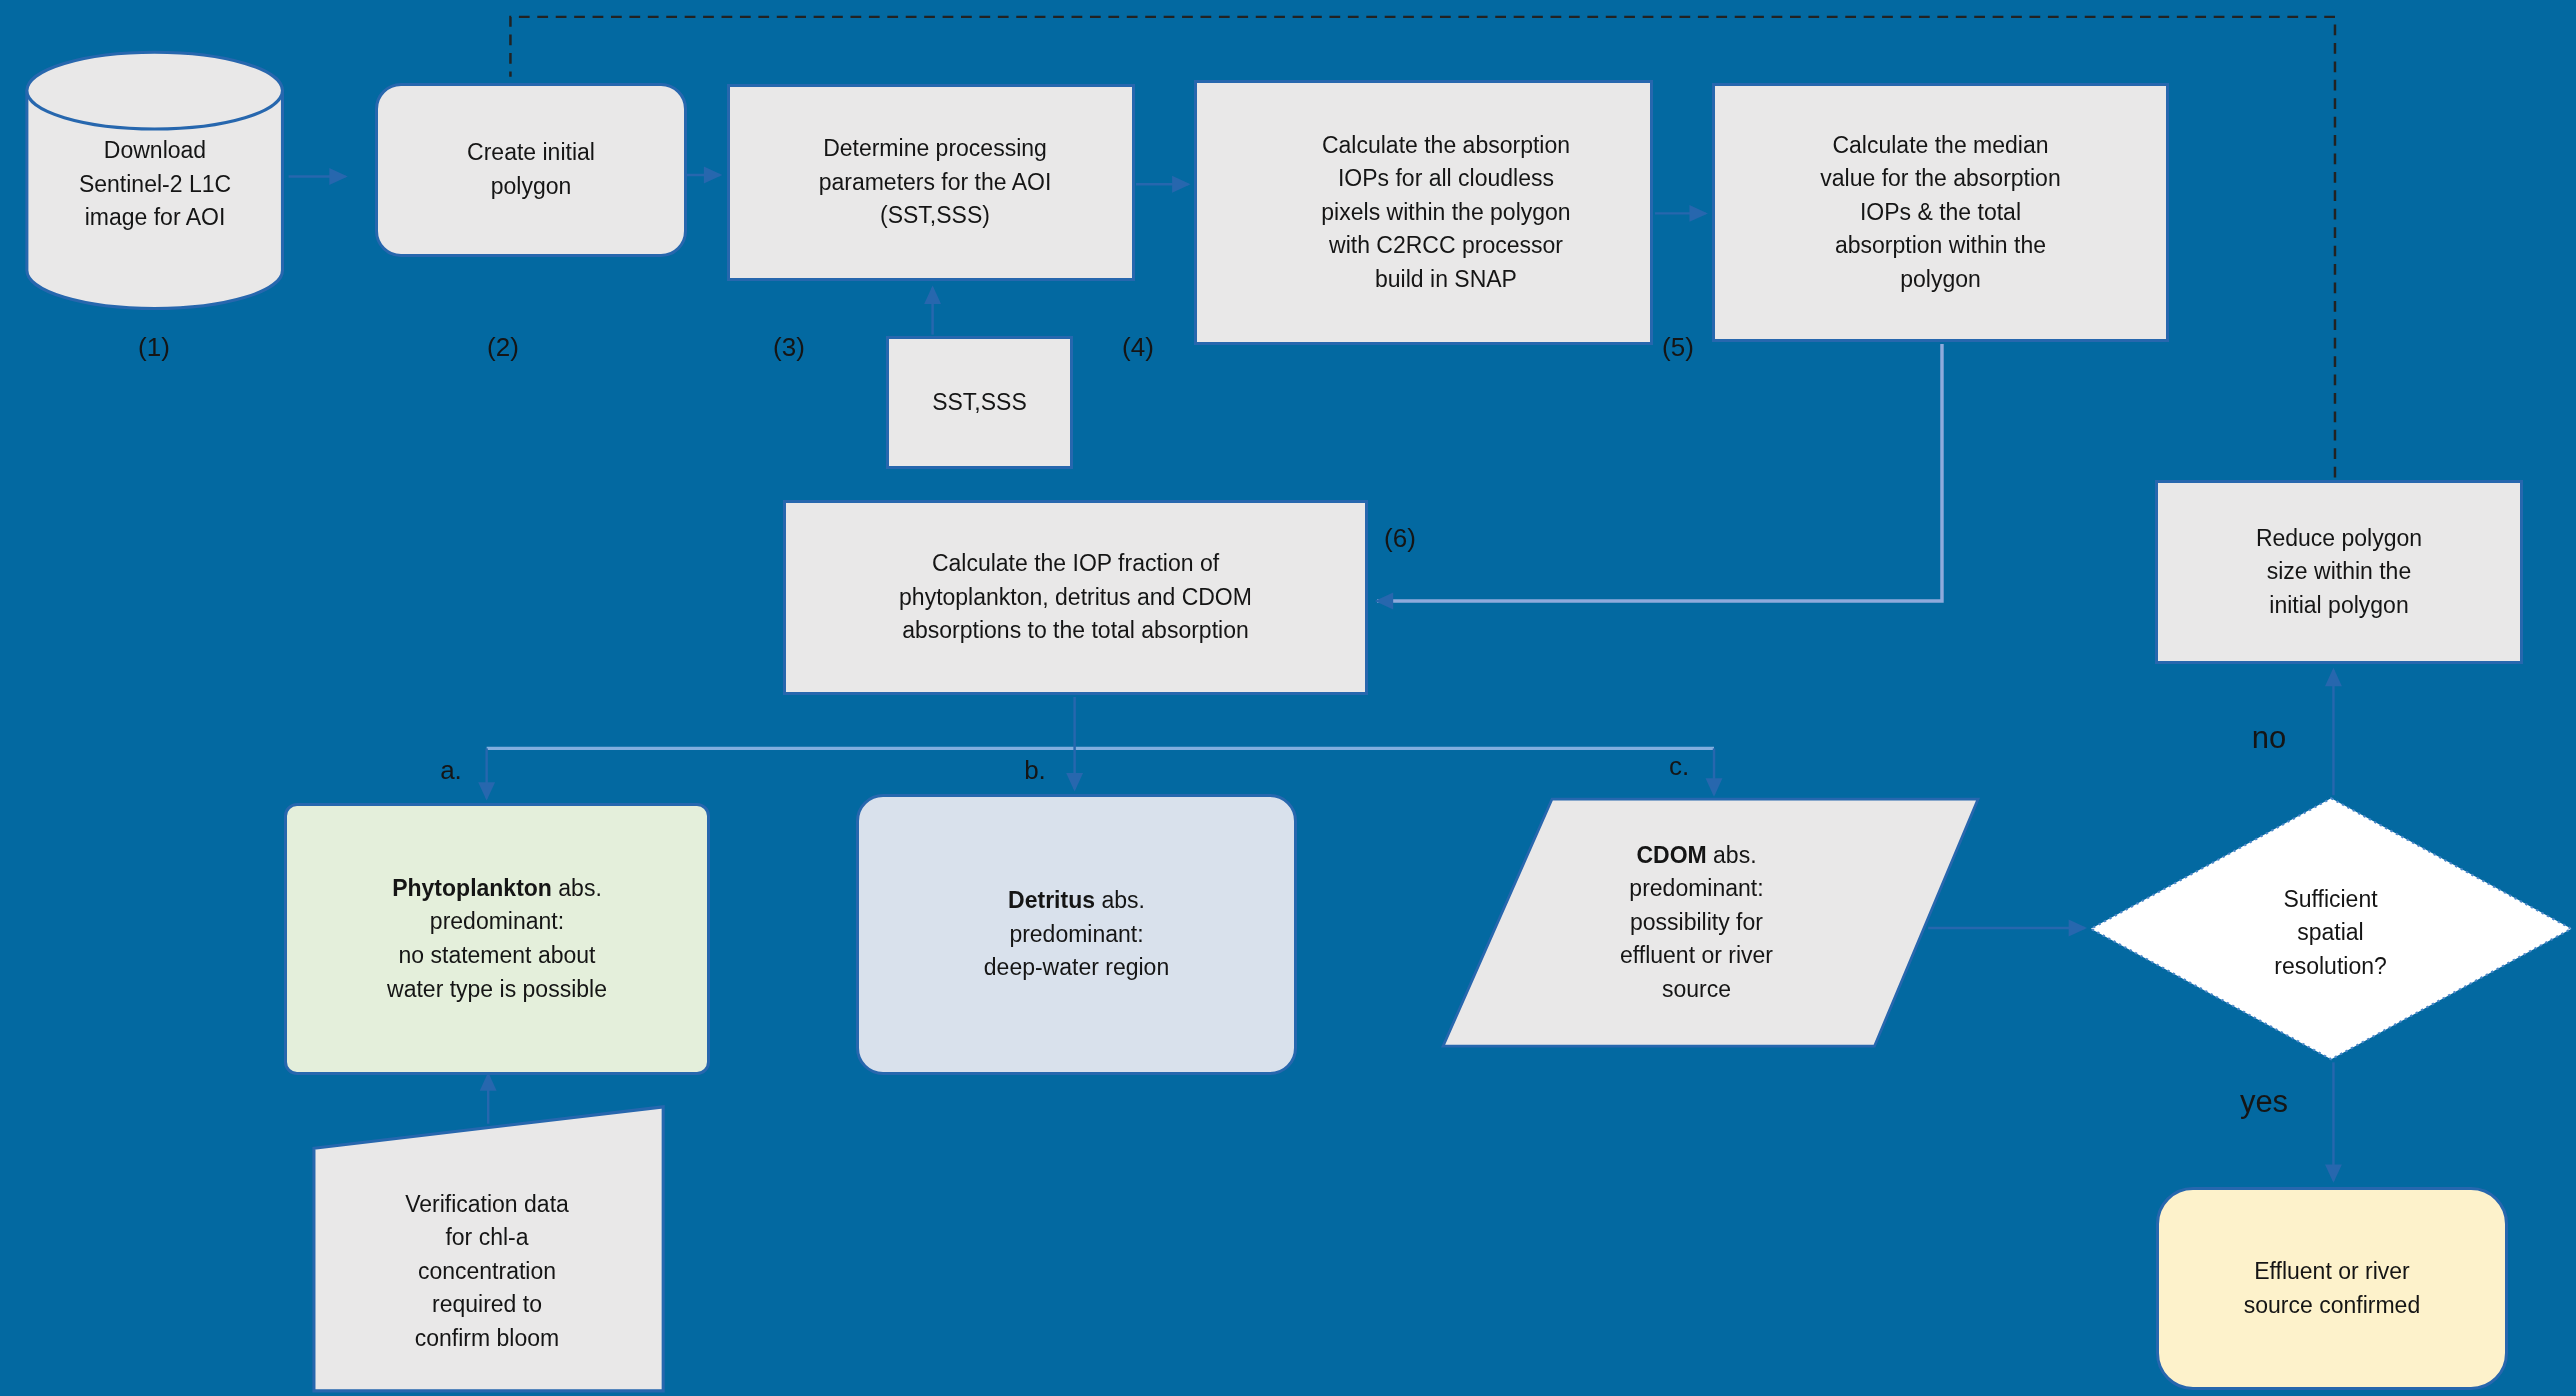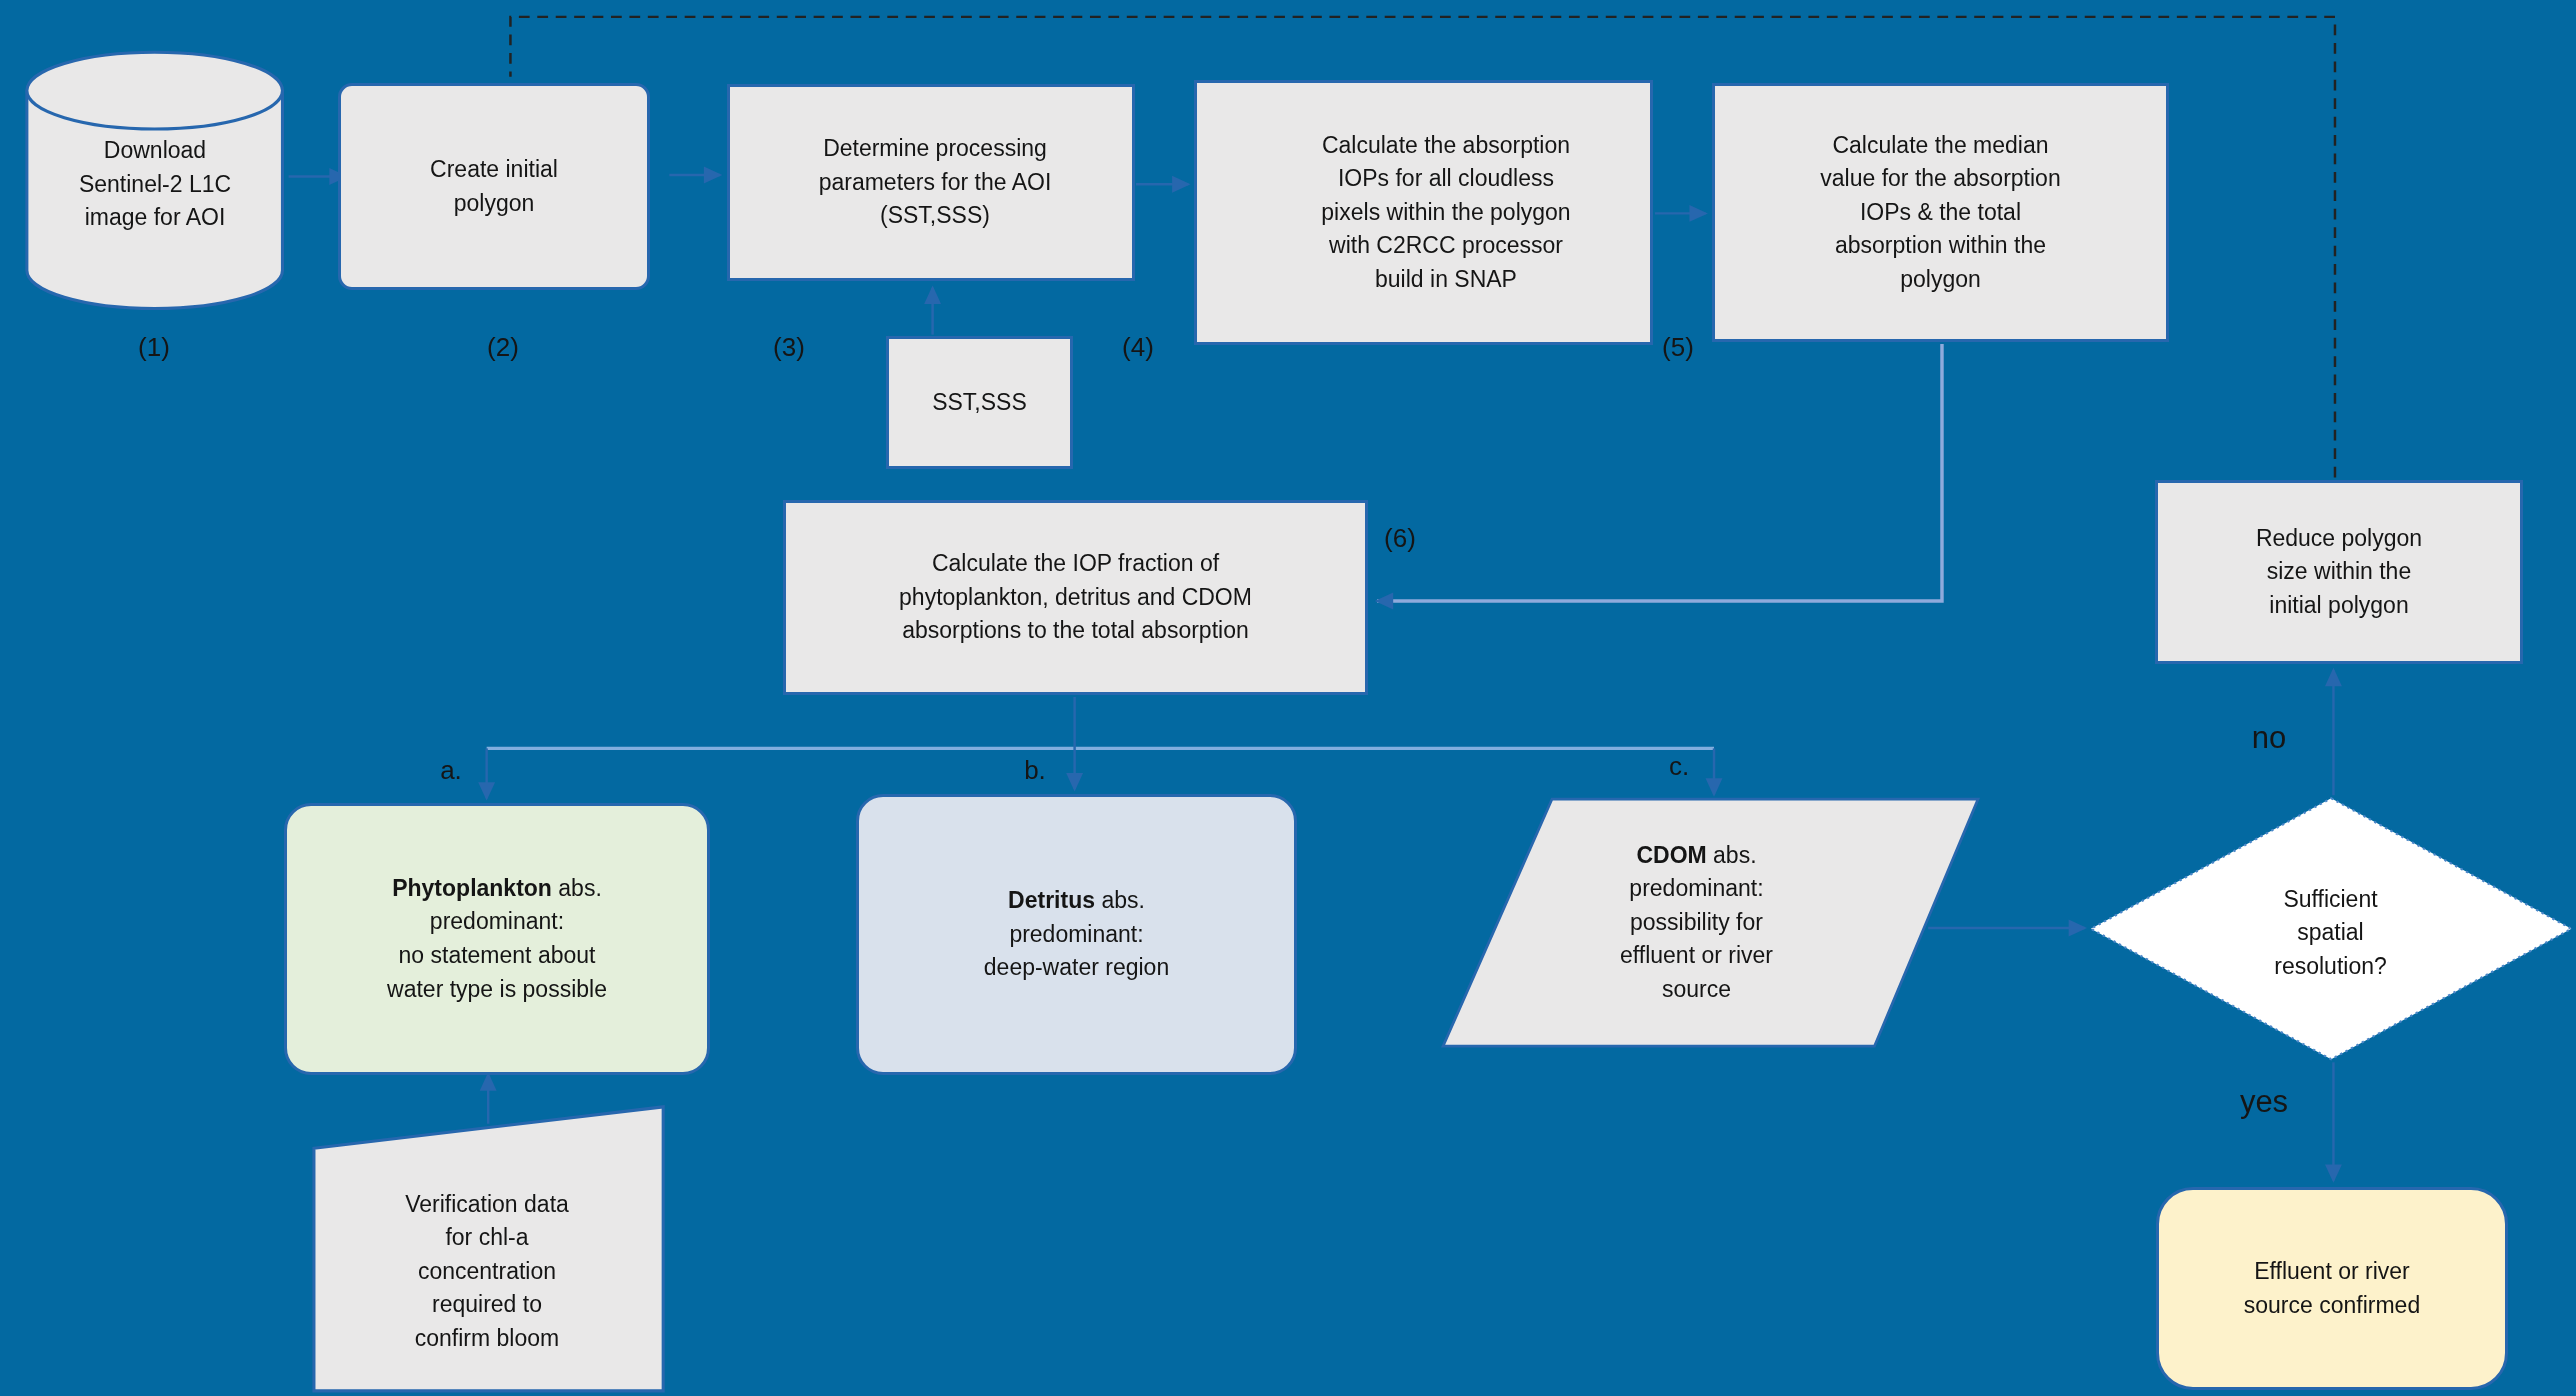"Create initial" div.node { border-radius: 14px -> 26px; height: 207px -> 174px; left: 338px -> 375px }
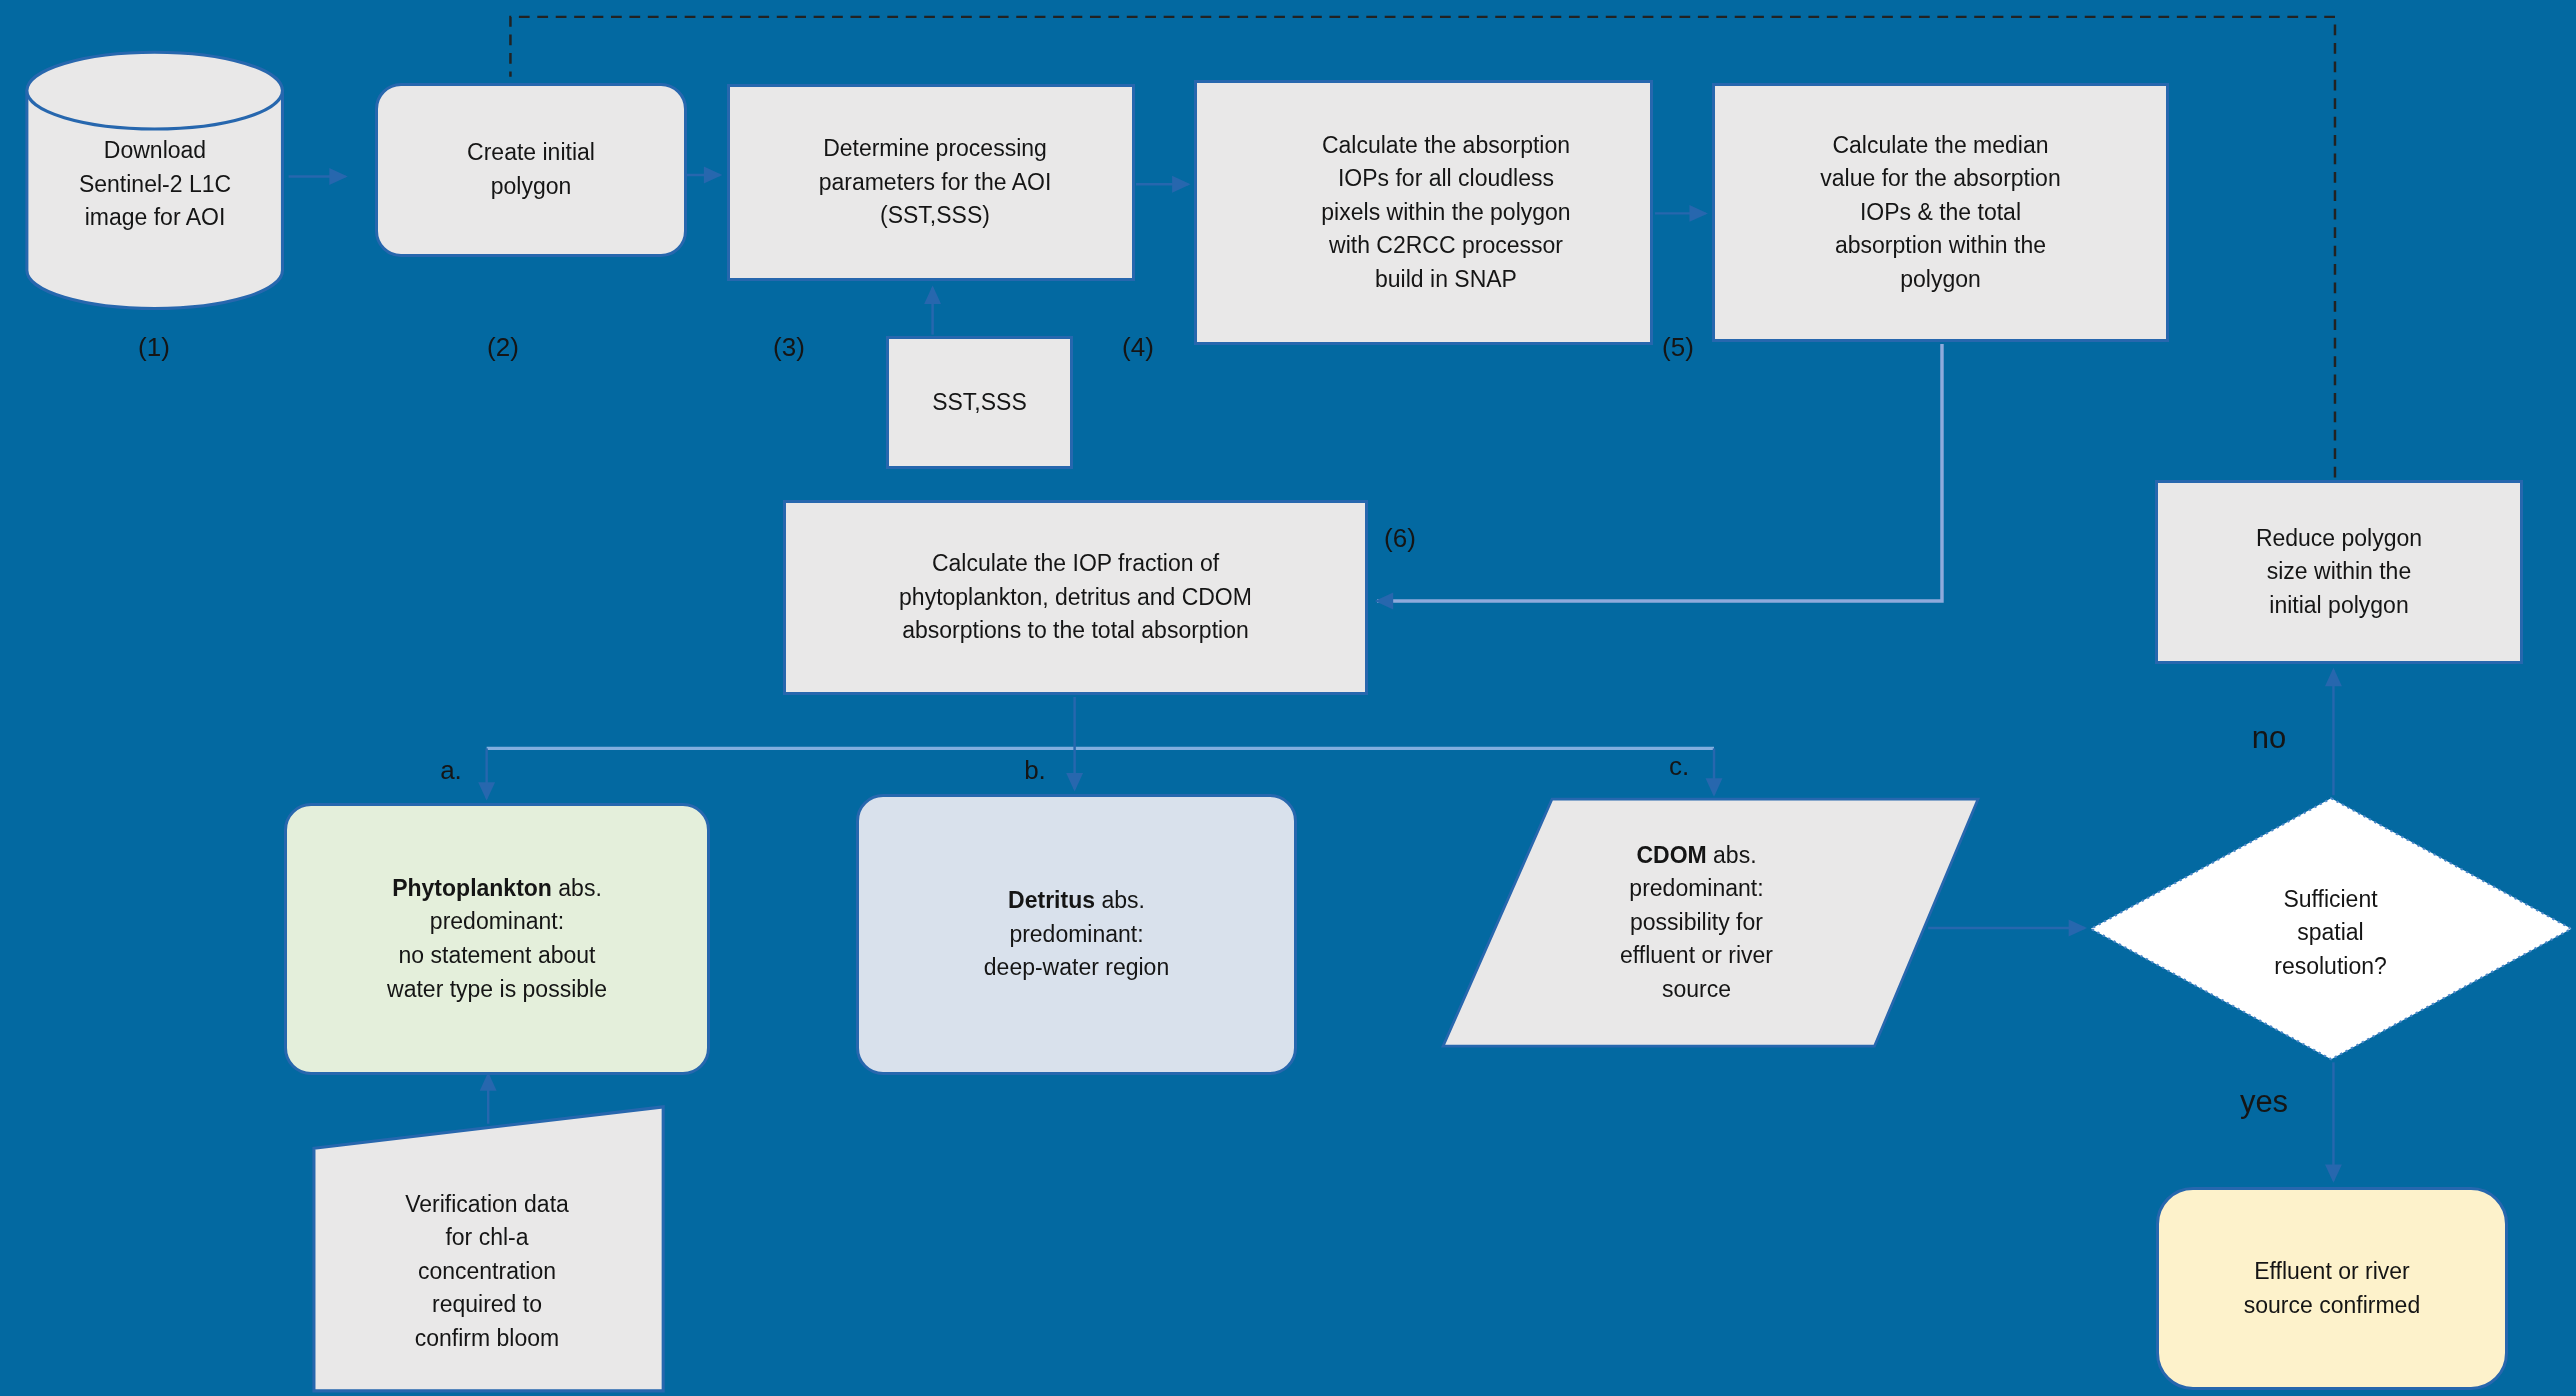"Phytoplankton abs." div.node { border-radius: 27px -> 13px }
